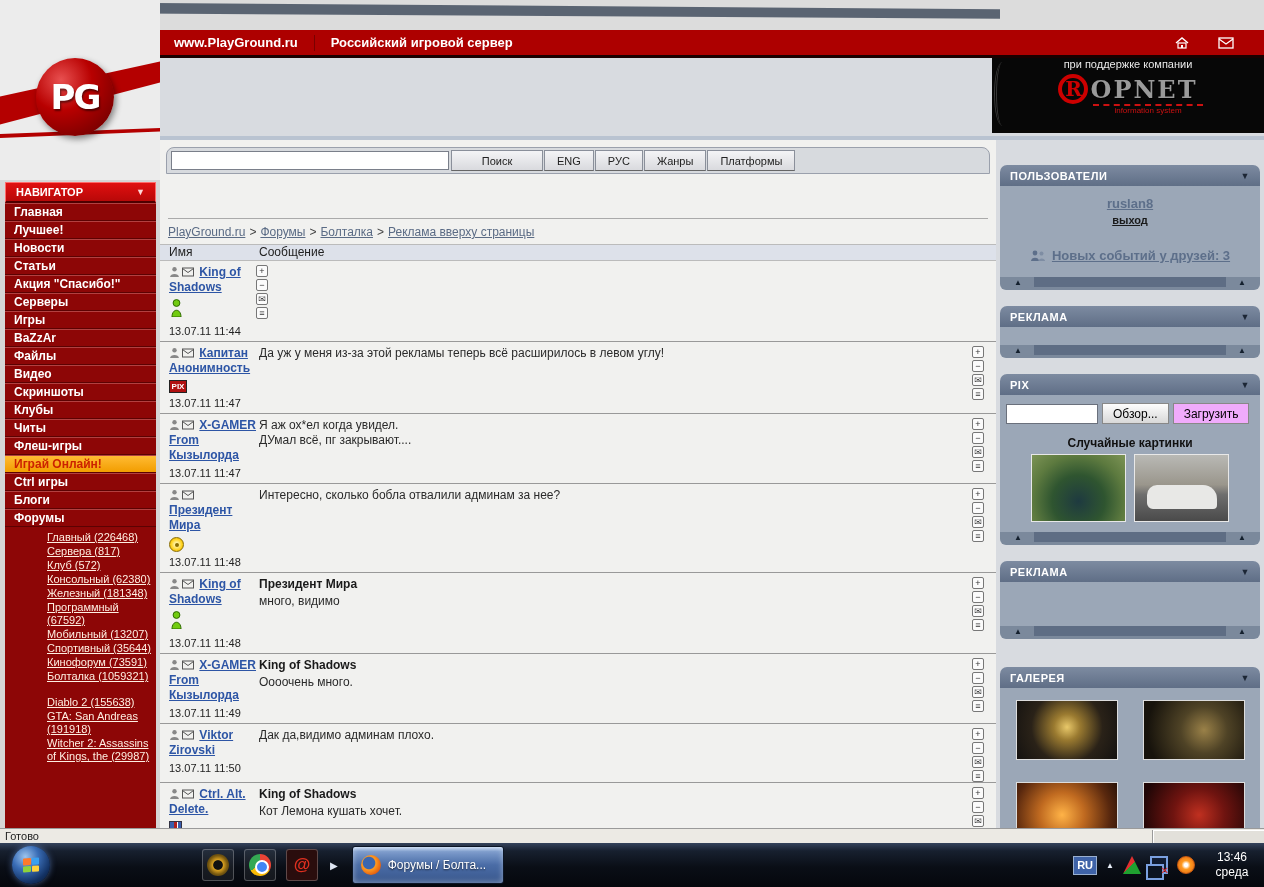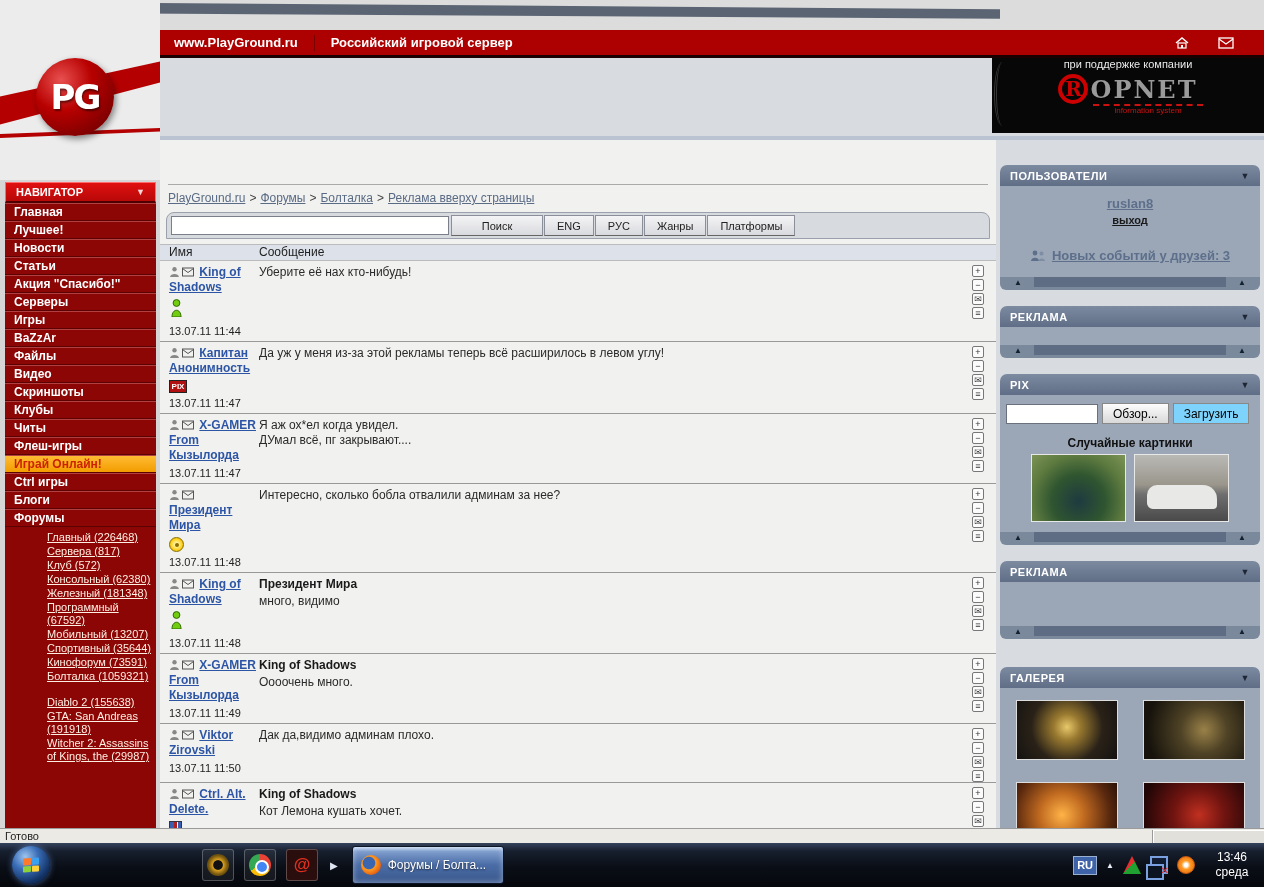"PlayGround.ru > Форумы > Болталка" div { order: before "Поиск" -> after "Поиск" }
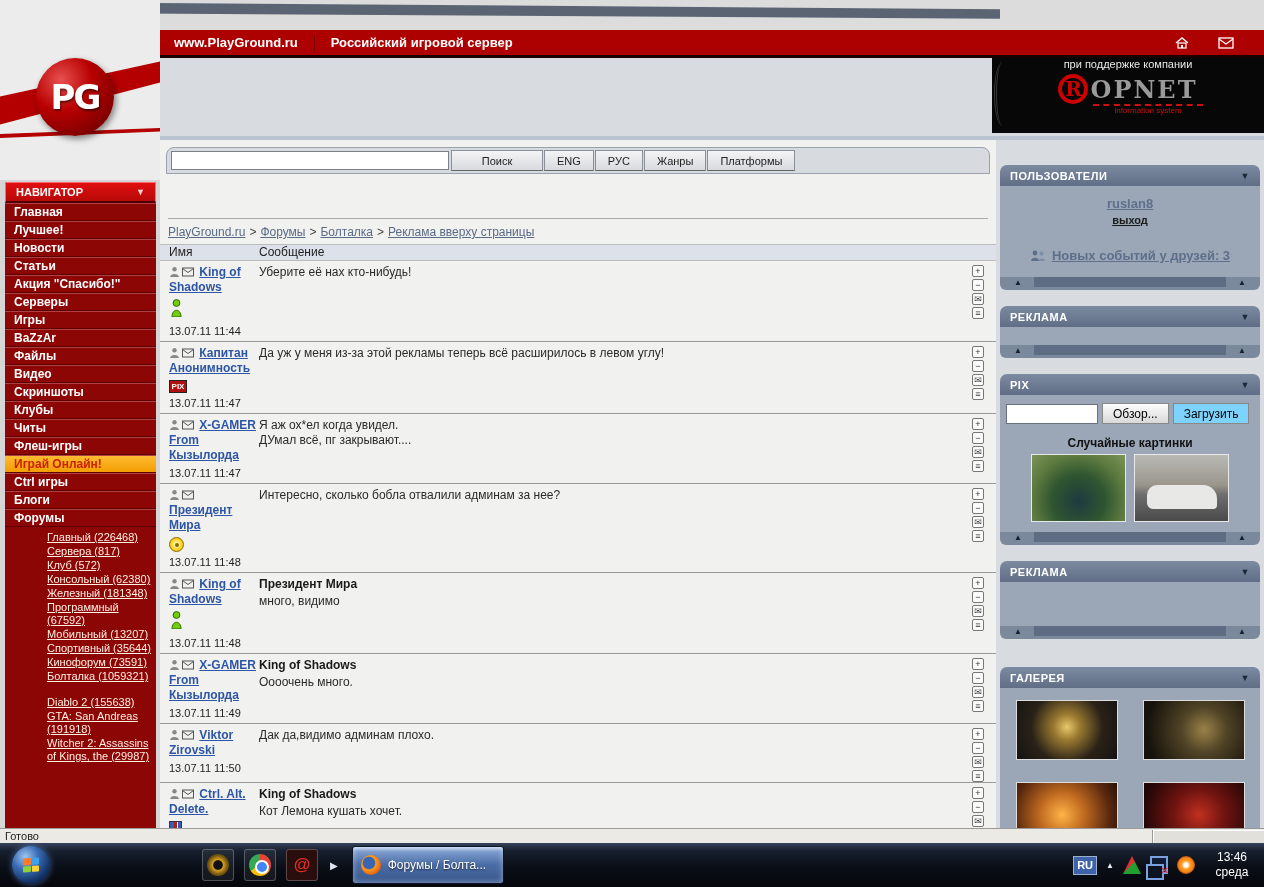"Уберите её нах кто-нибудь!" div.msg-body { html: <div> <div>Уберите её нах кто-нибудь!</div> </div> -> none }
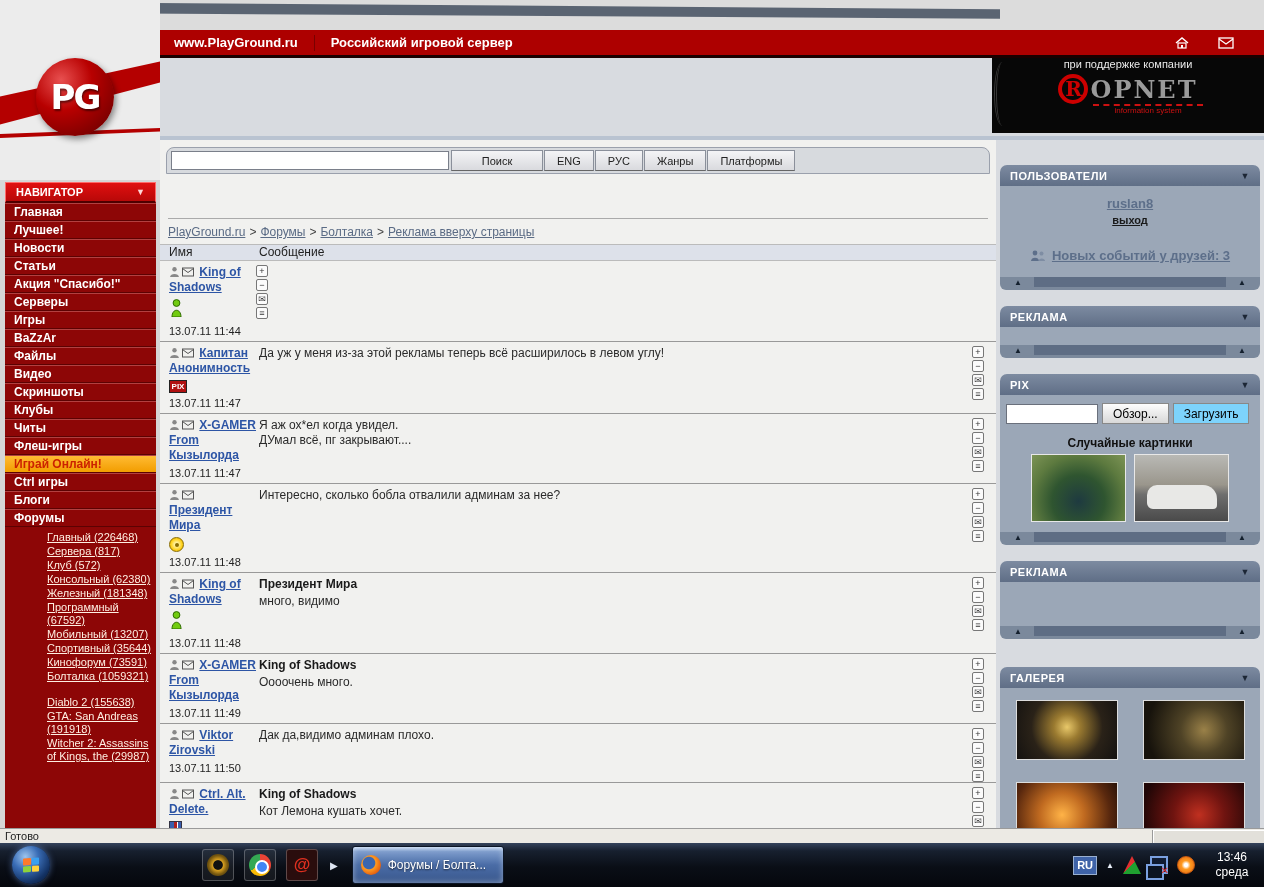"Загрузить" .pix-btn.upload { background: #7dd3fc -> #f0abfc }
